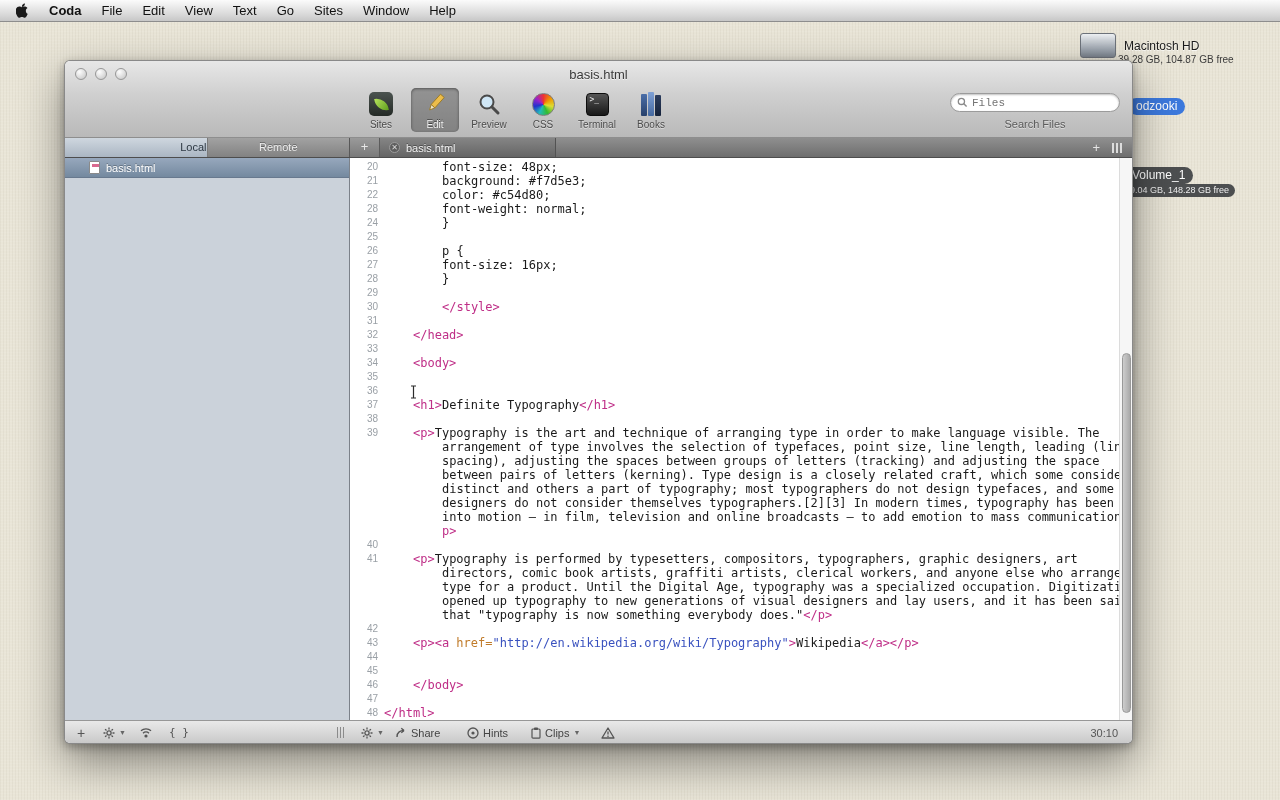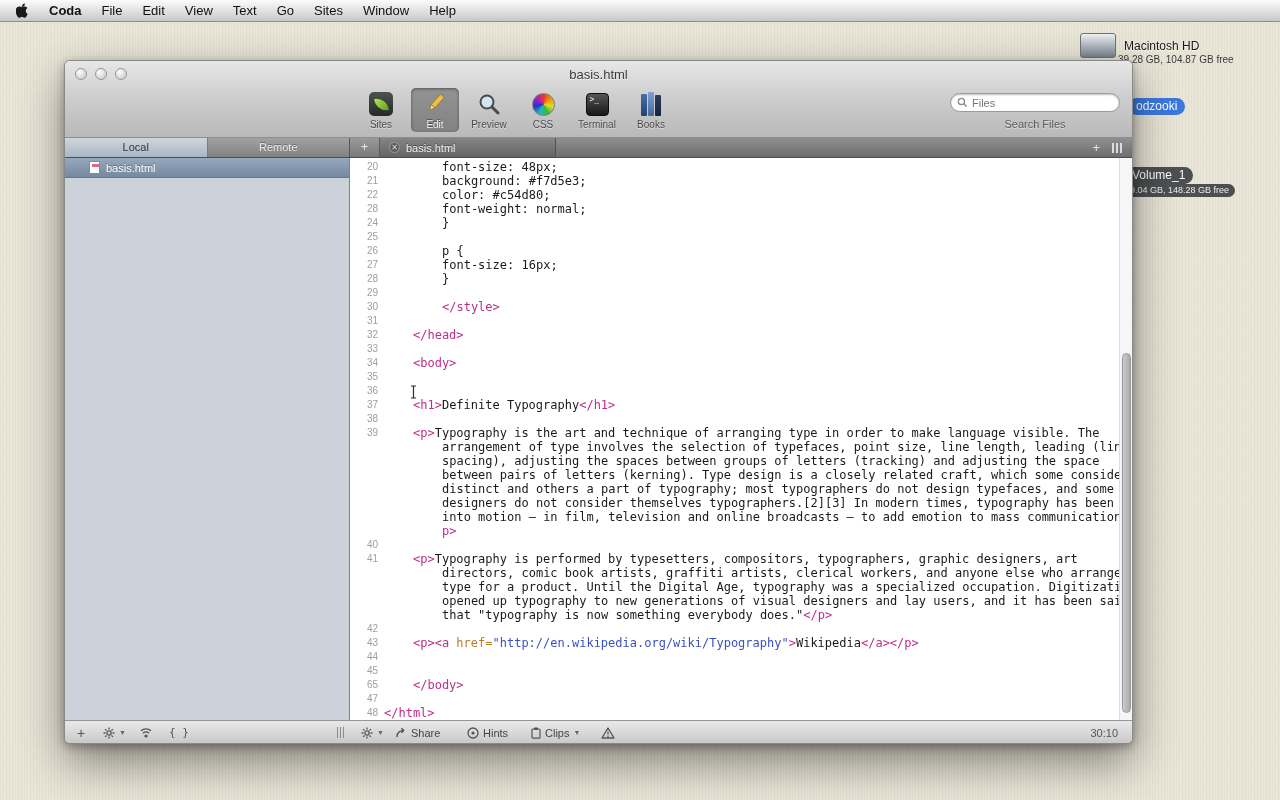"Files" .search-field input { font-family: Liberation Sans, sans-serif -> Liberation Mono, monospace }
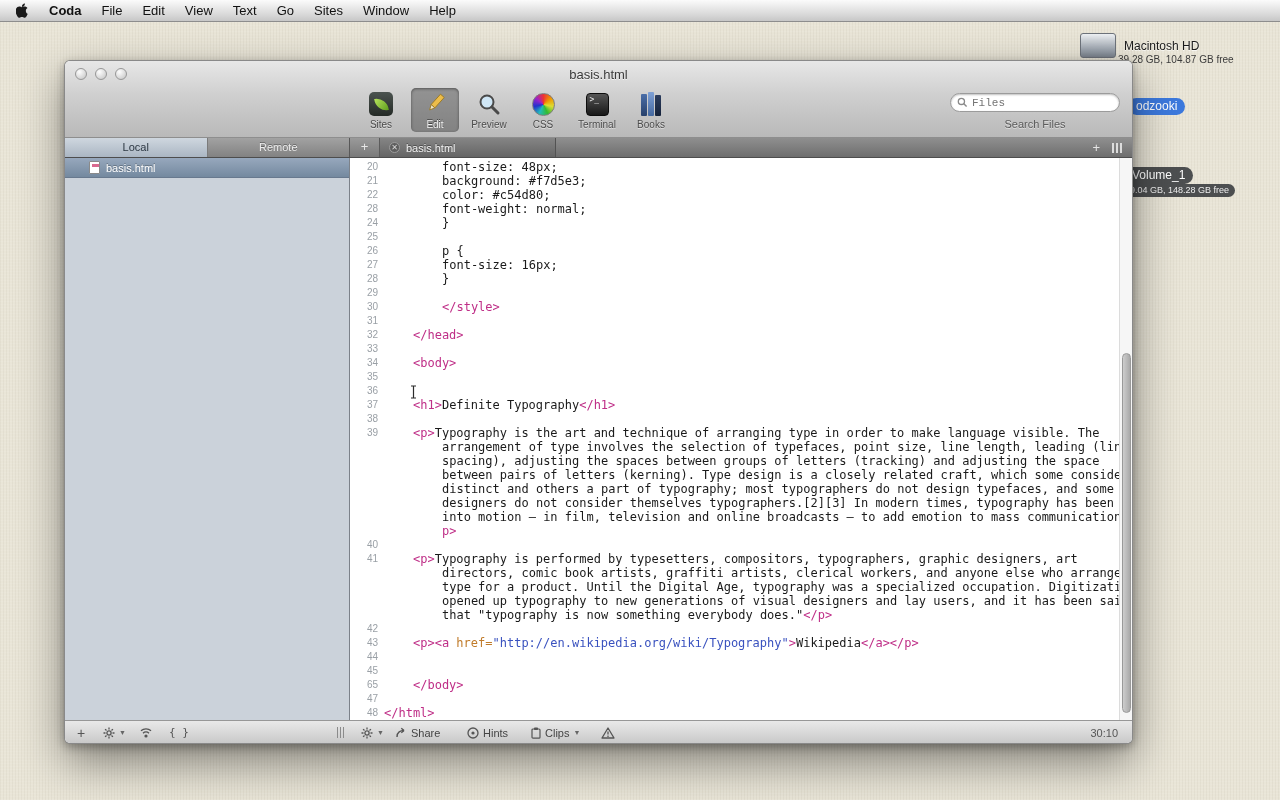"Local" .tab-local { text-align: center -> right }
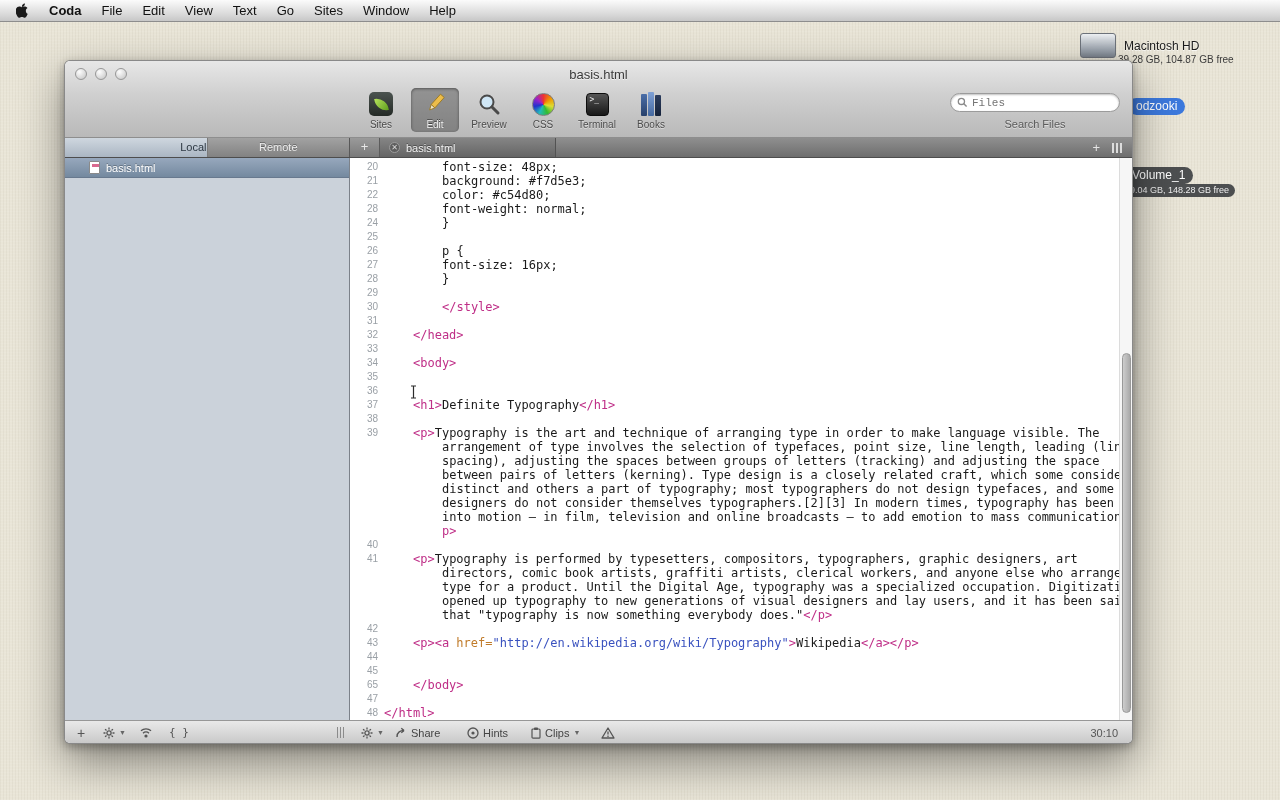"65" span.gutter-num { text: 65 -> 46 }
